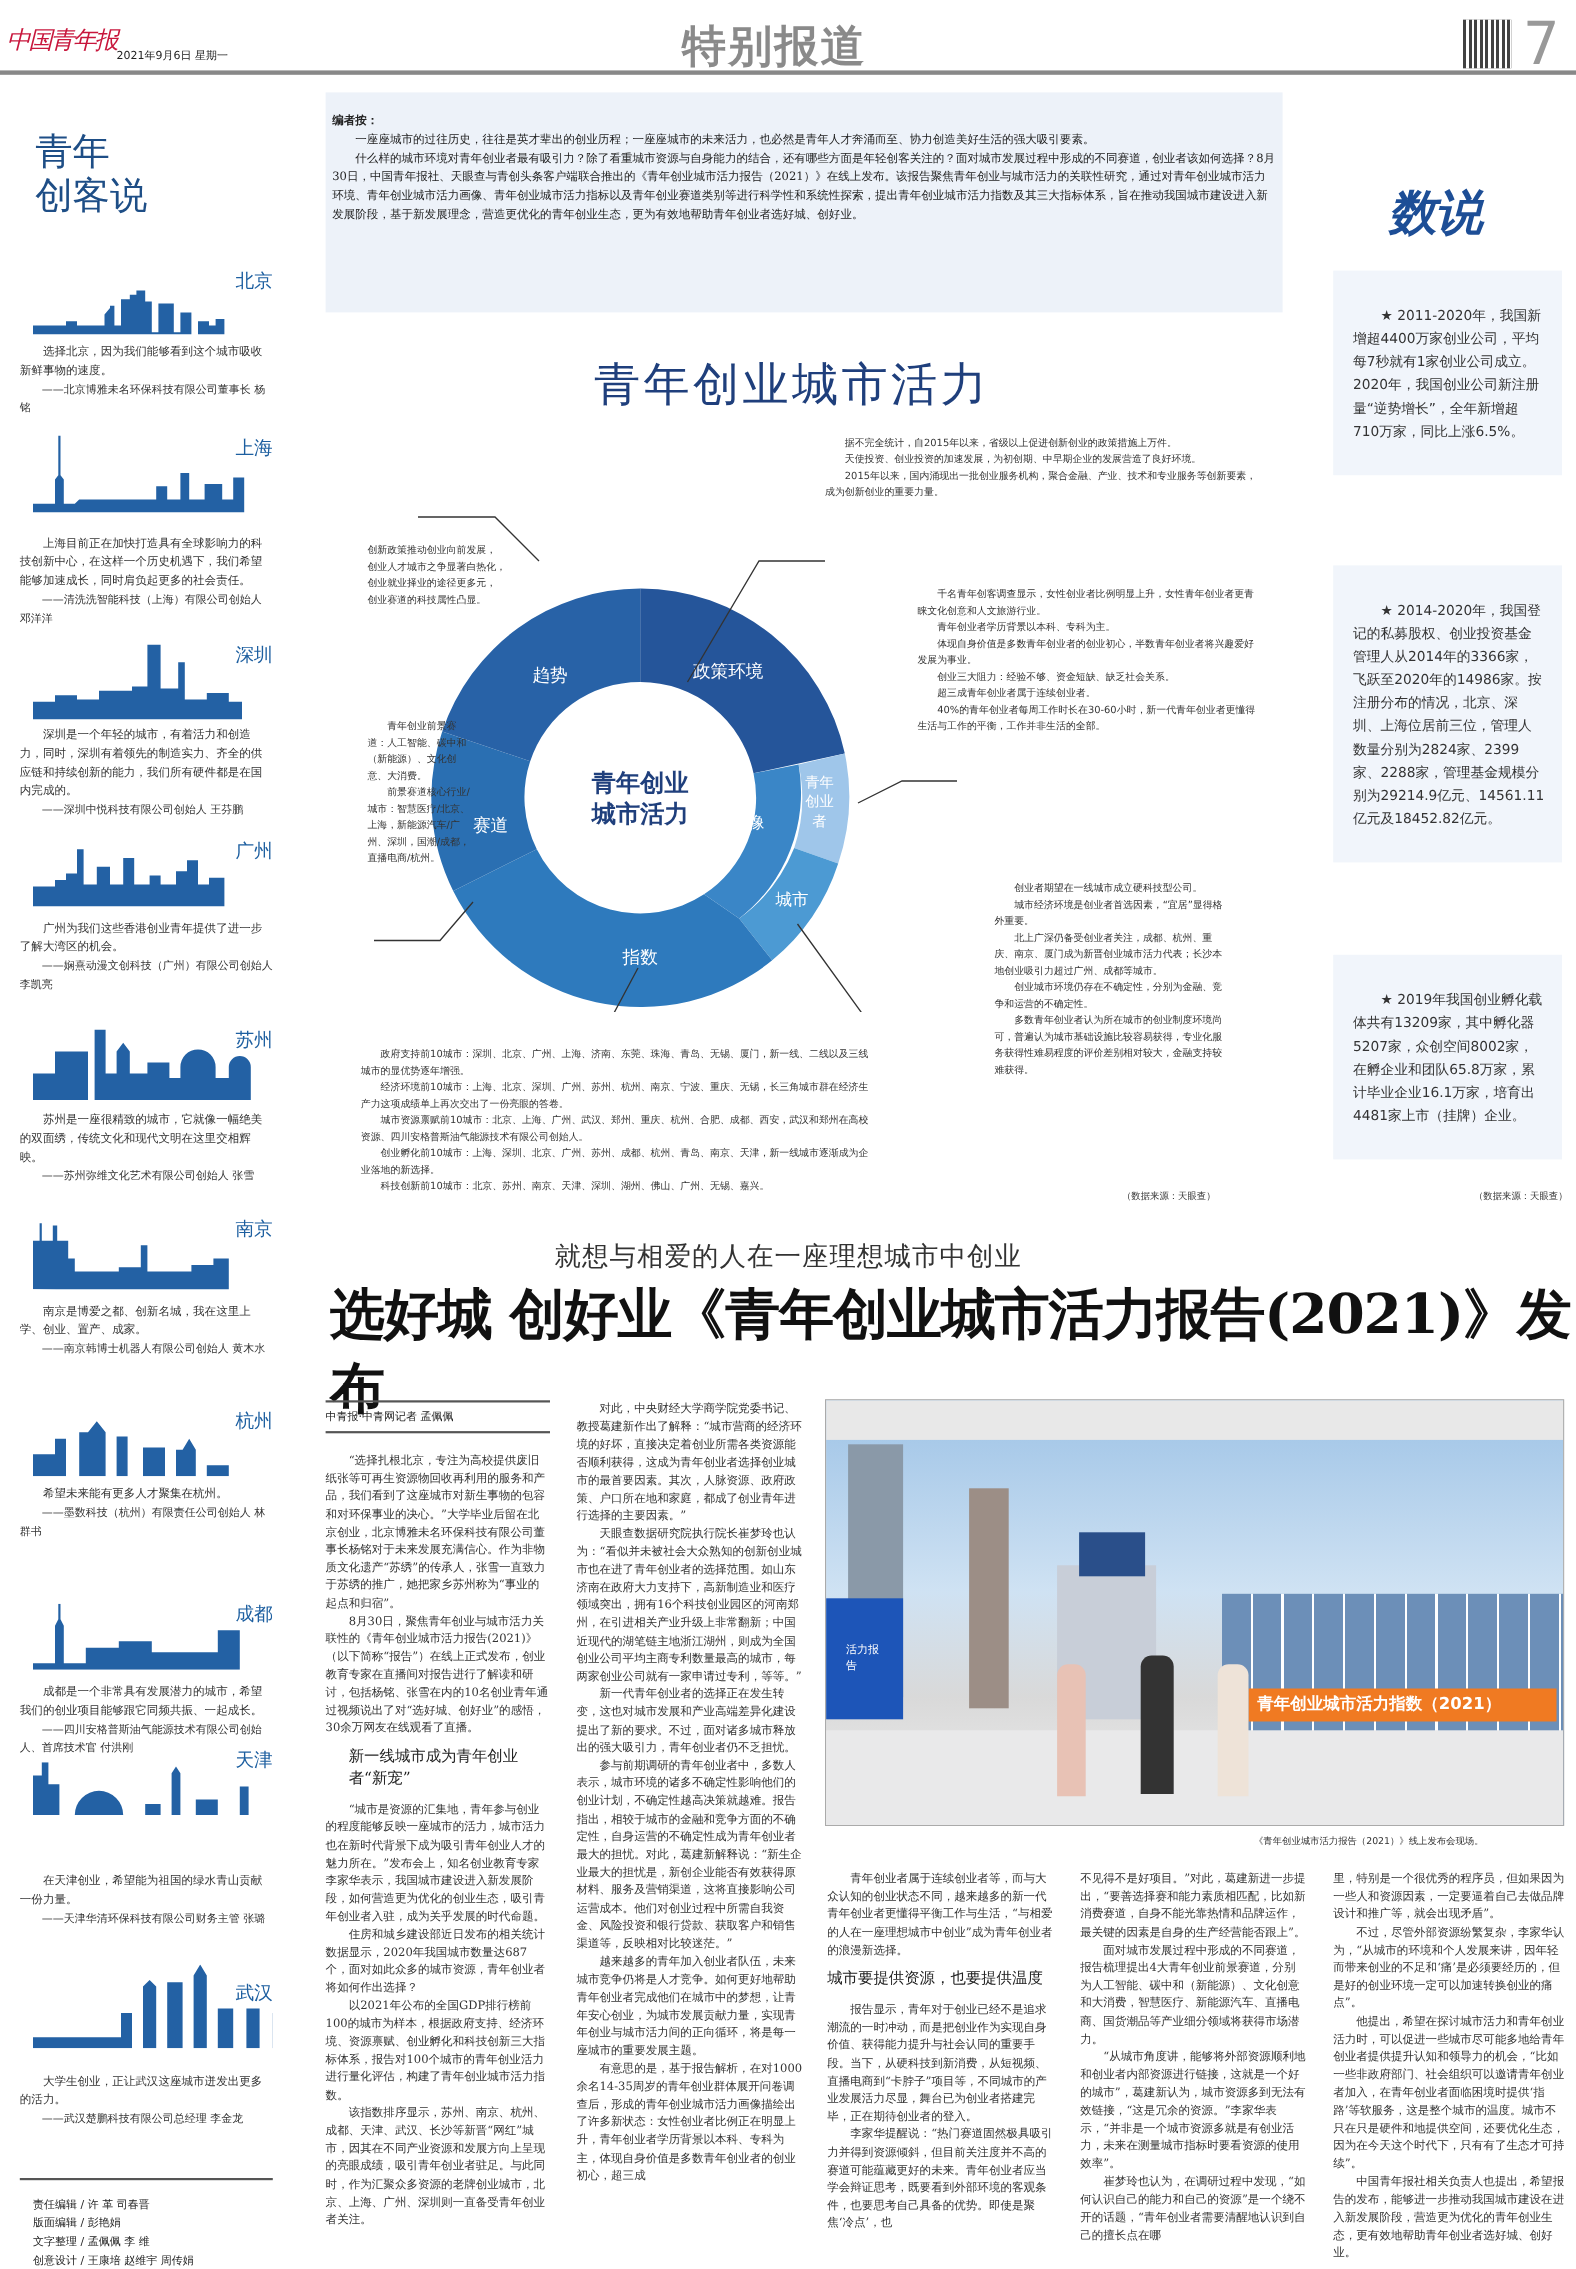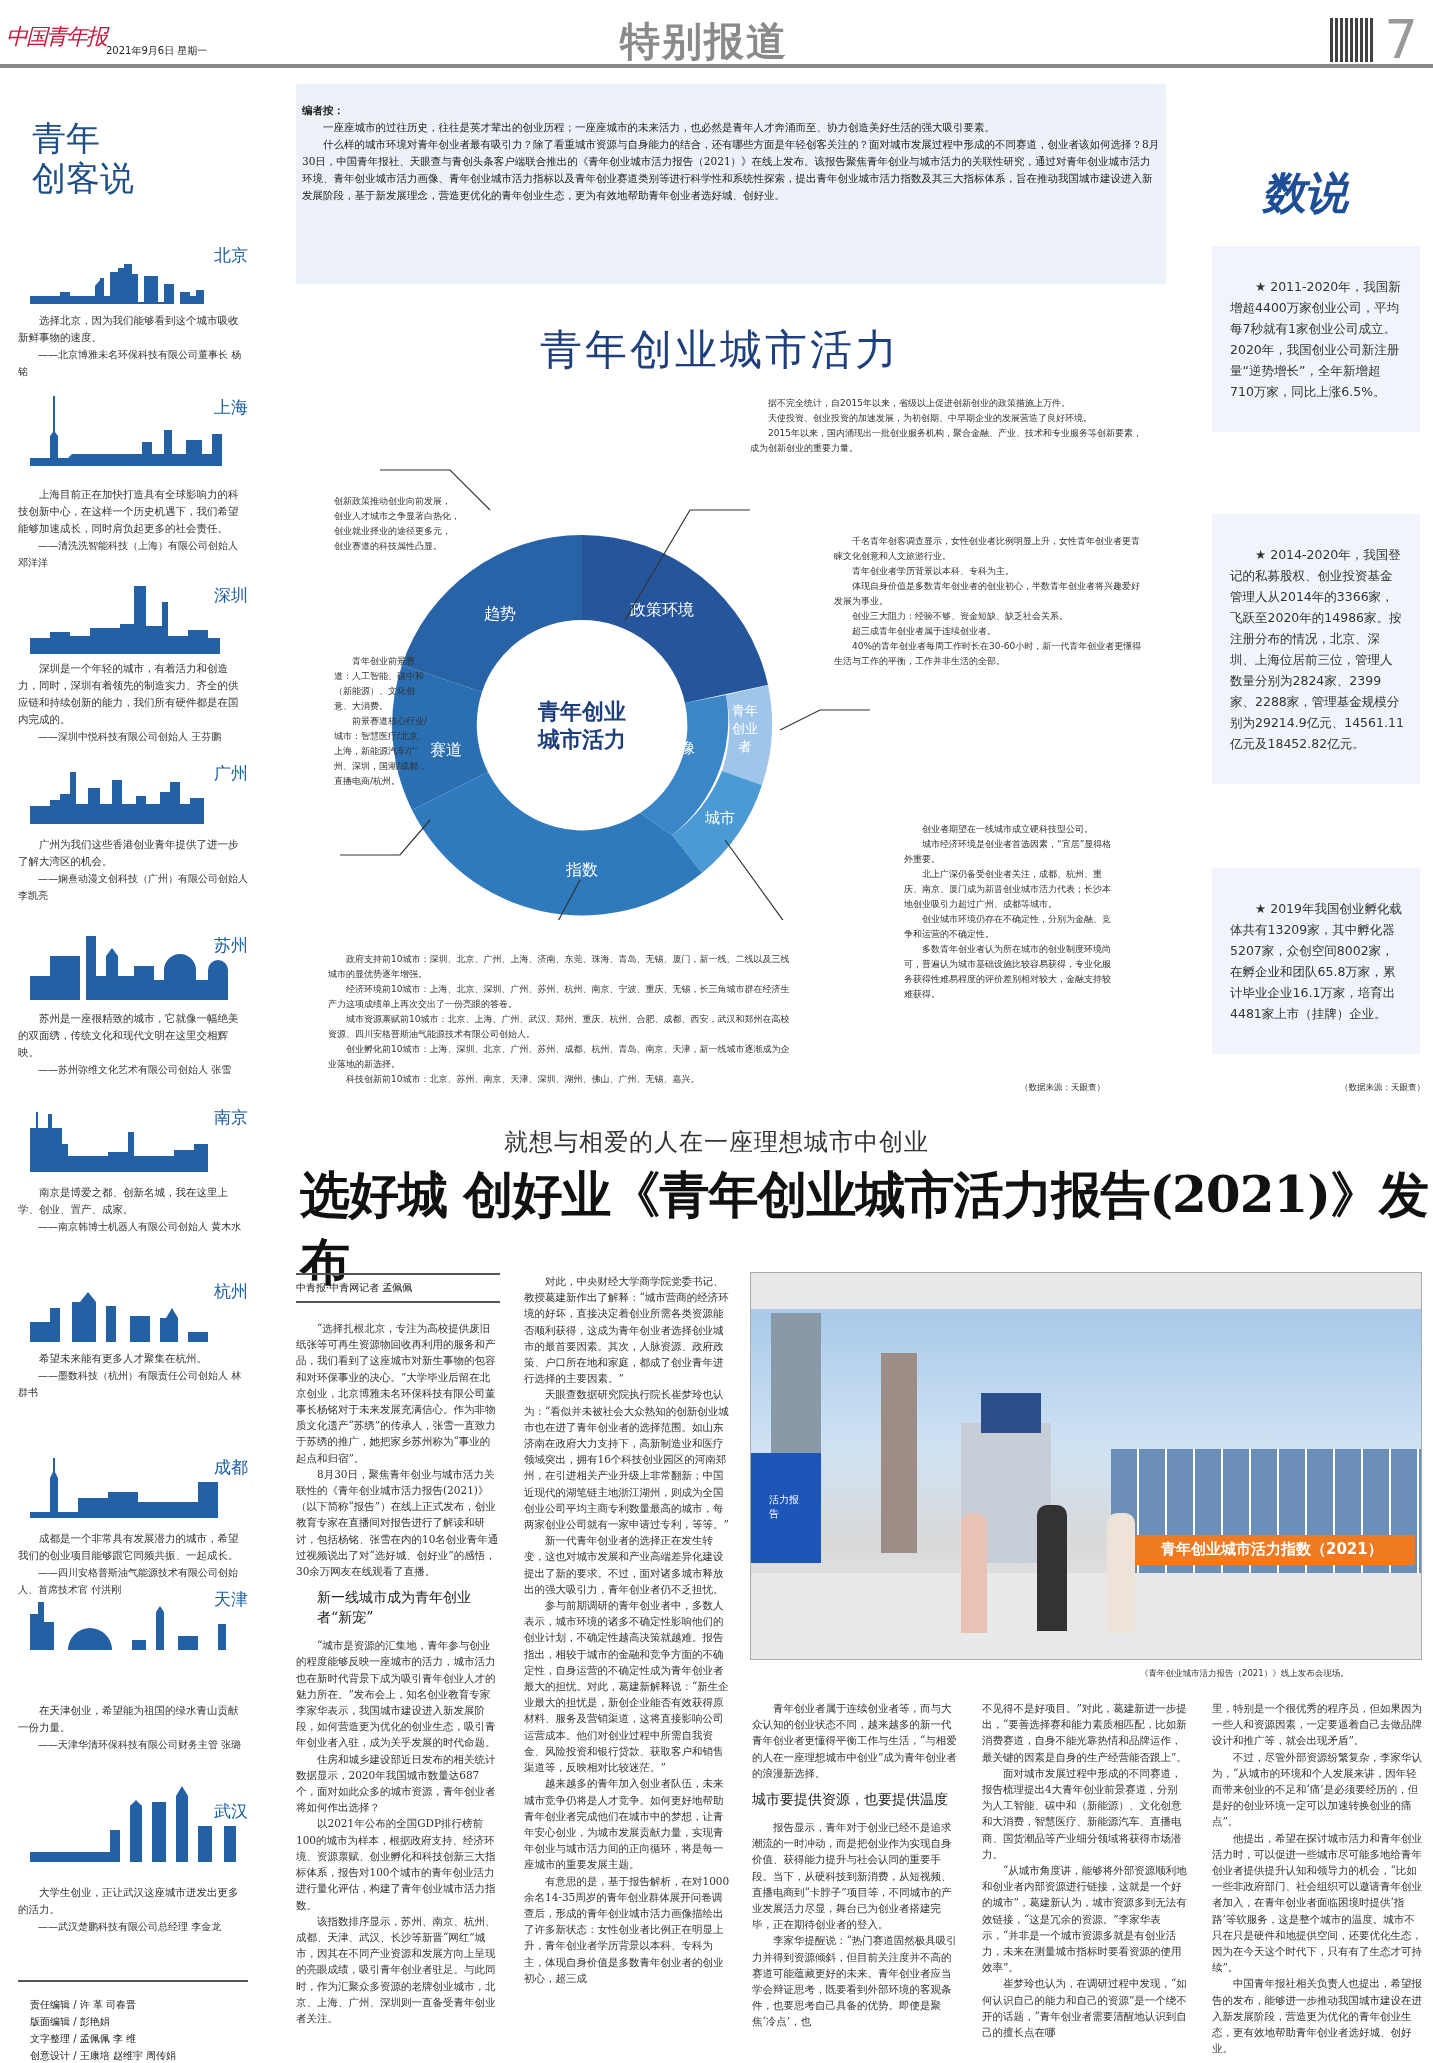"创业者期望在一线城市成立硬科技型公司。" div.abs { top: 822px -> 801px }
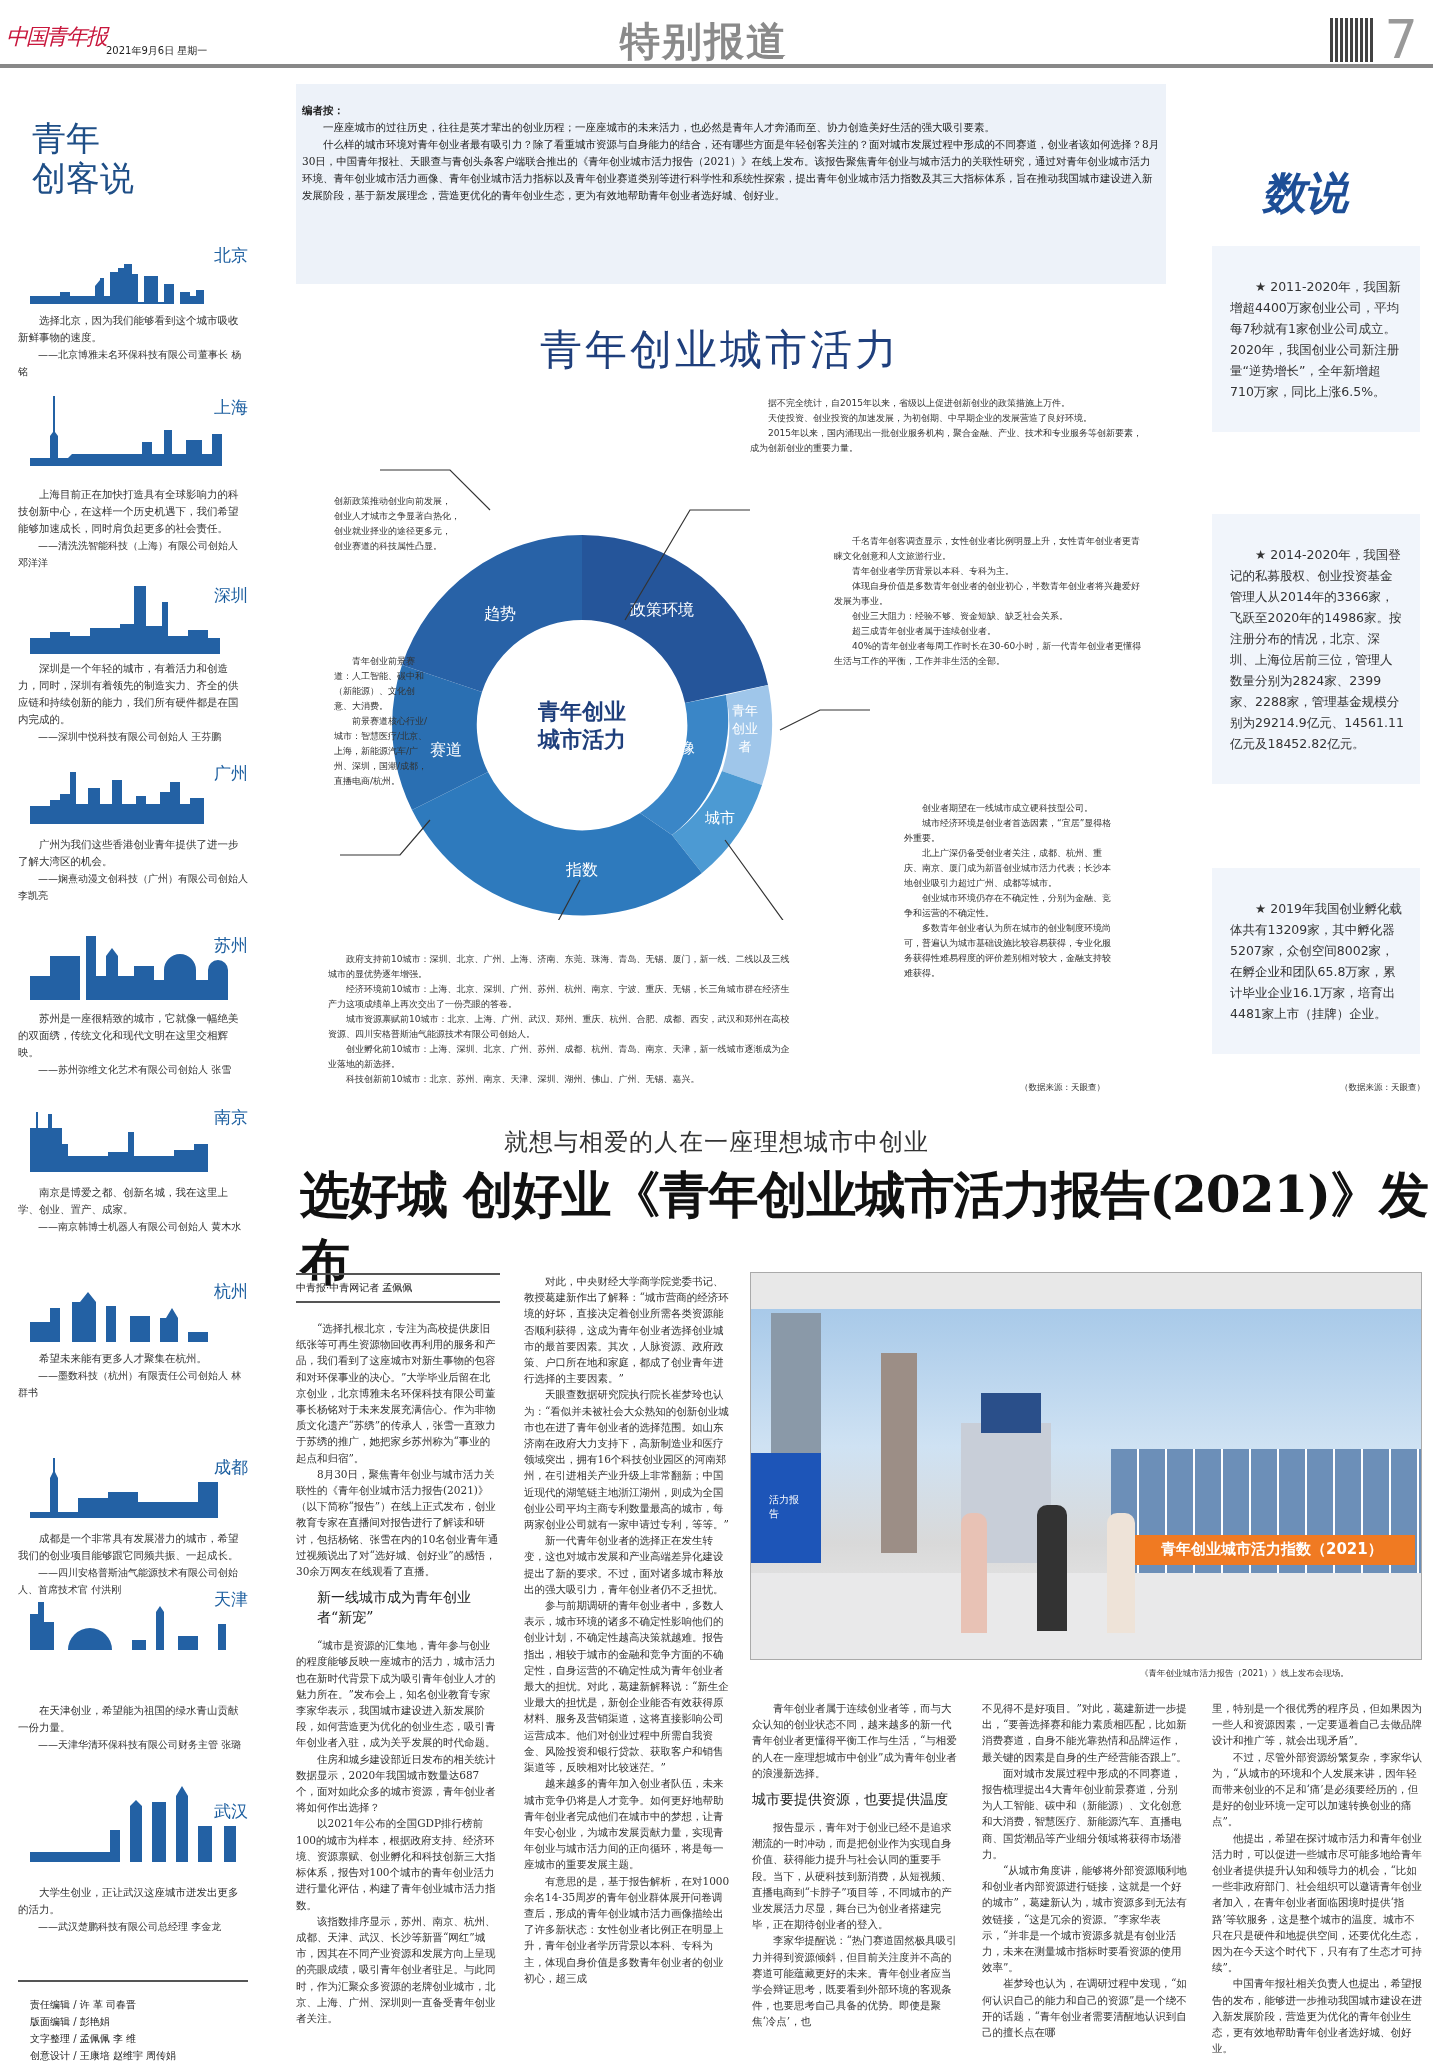"青年创业城市活力指数（2021）" div.abs { padding: 5px 26px -> 5px 8px }
